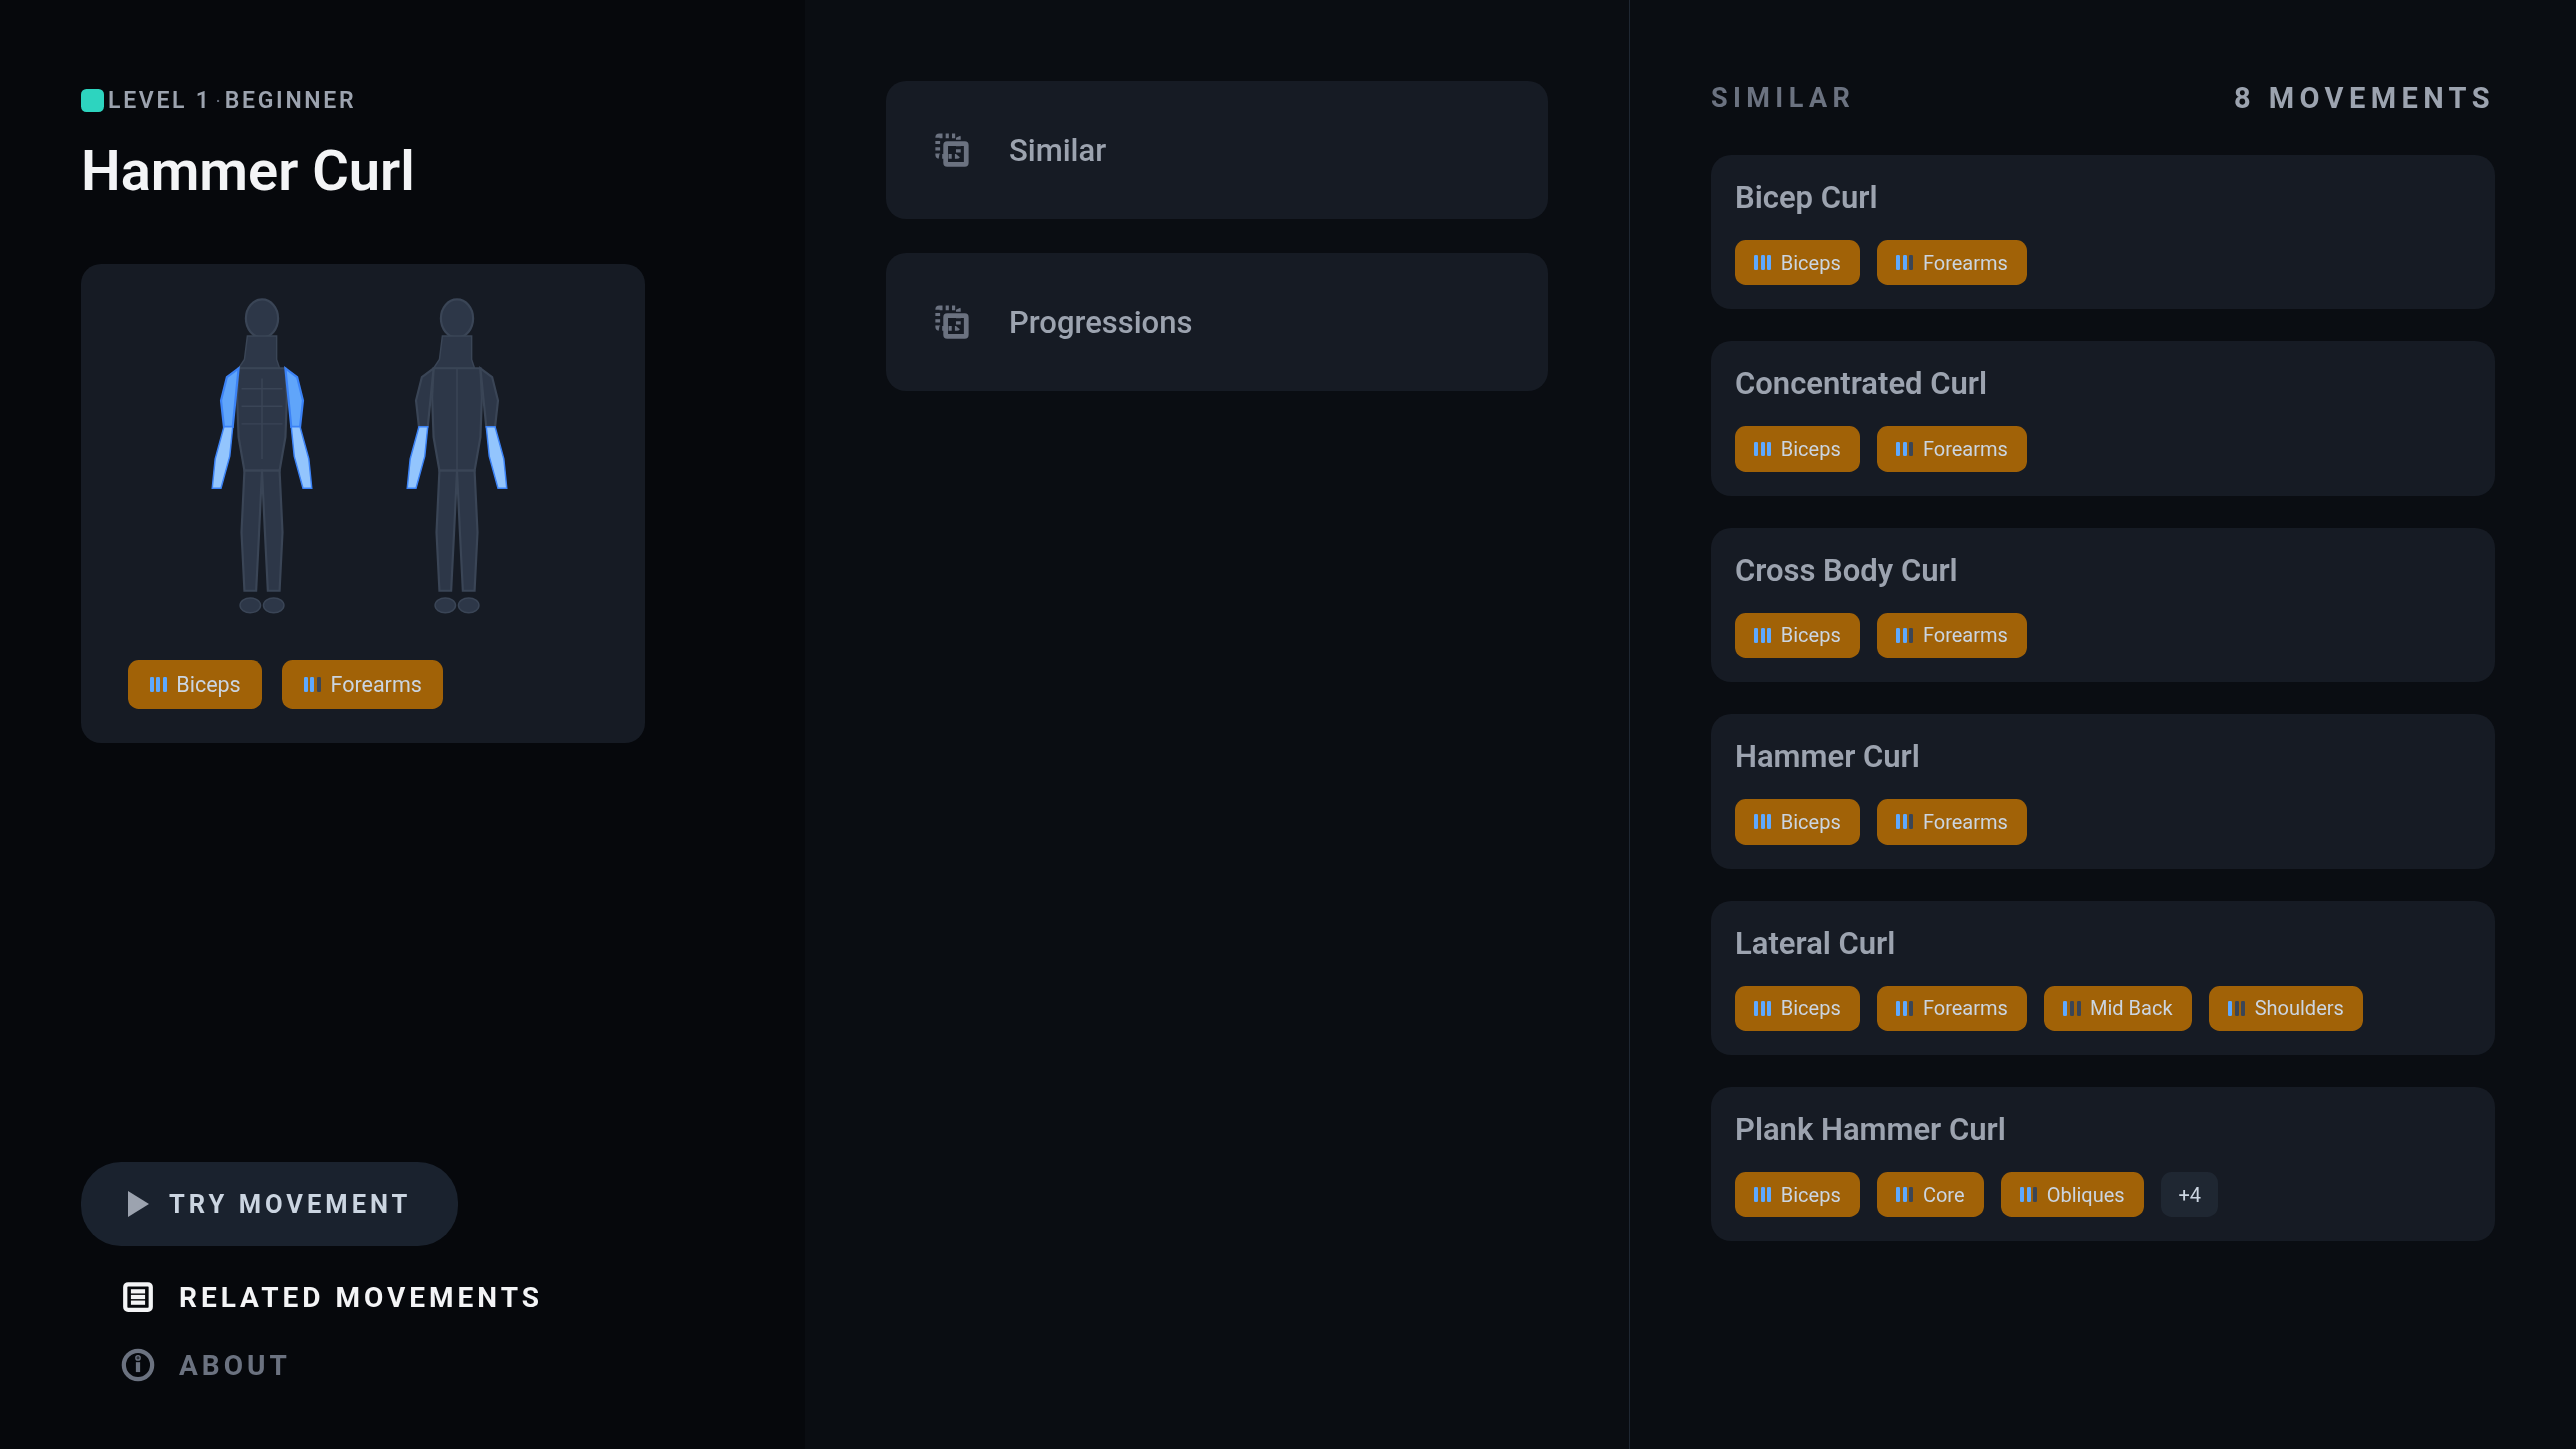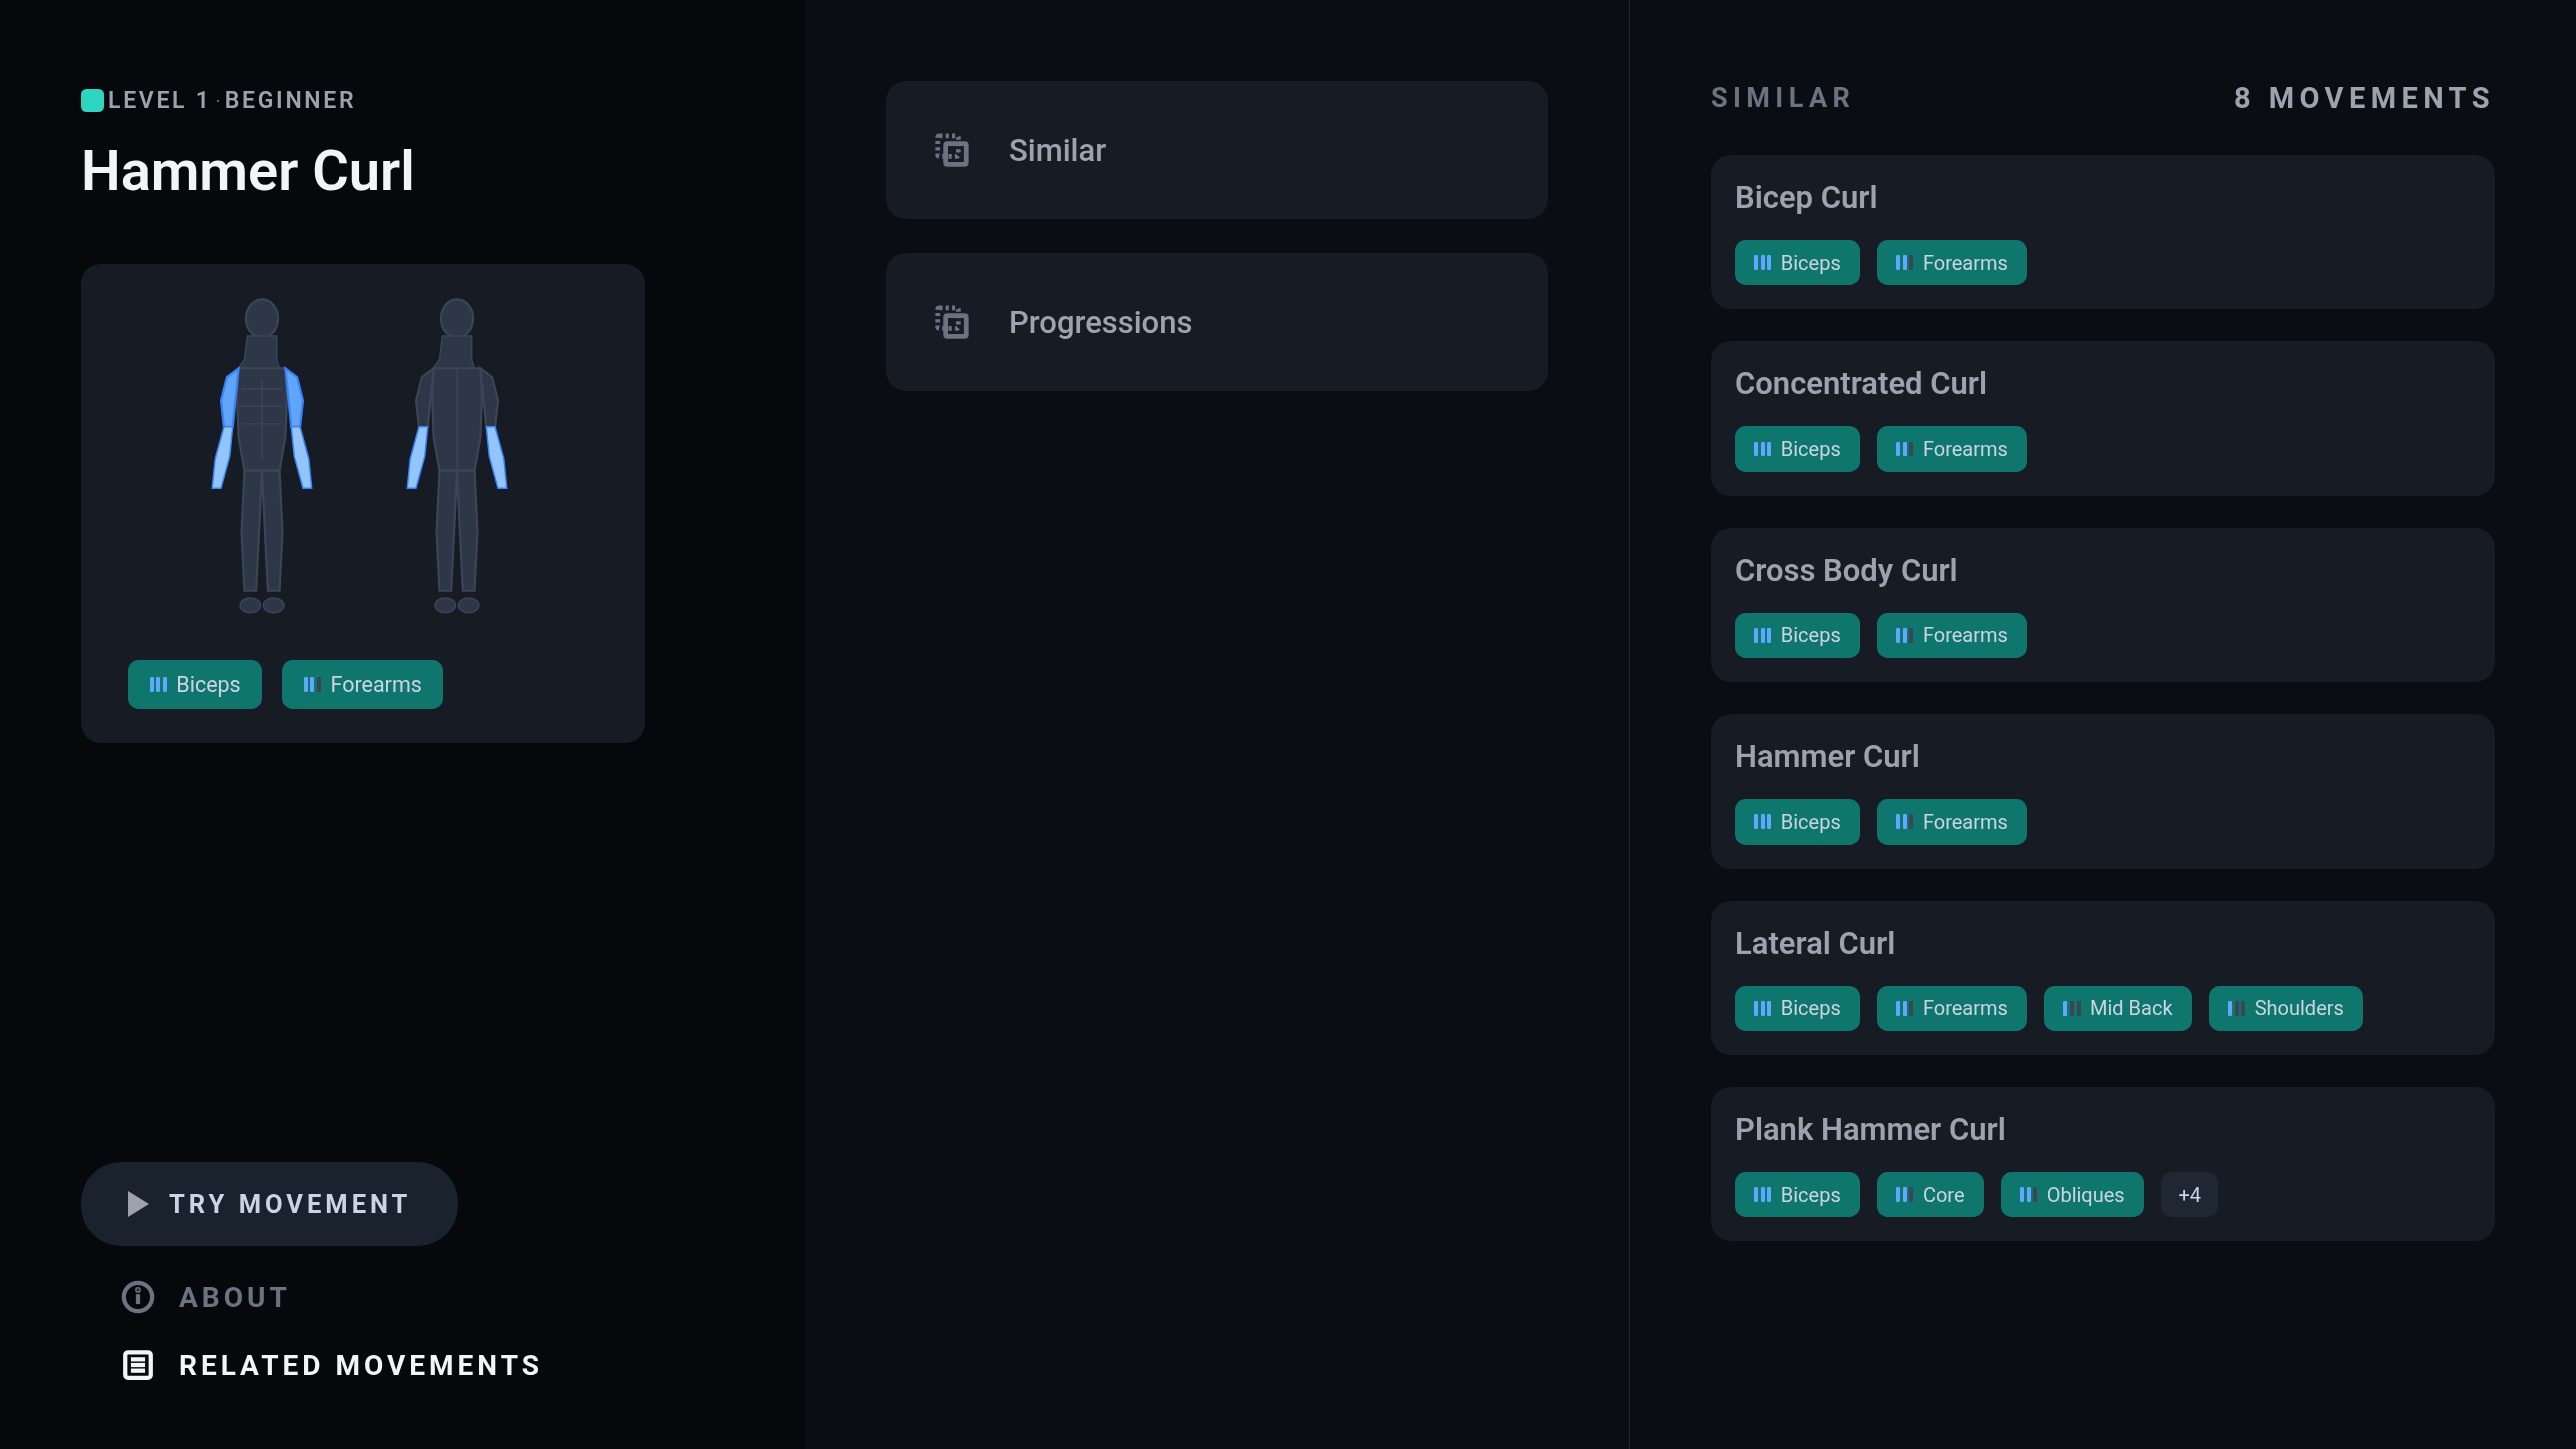"Biceps" .tag { background: #0f766e -> #a16207 }
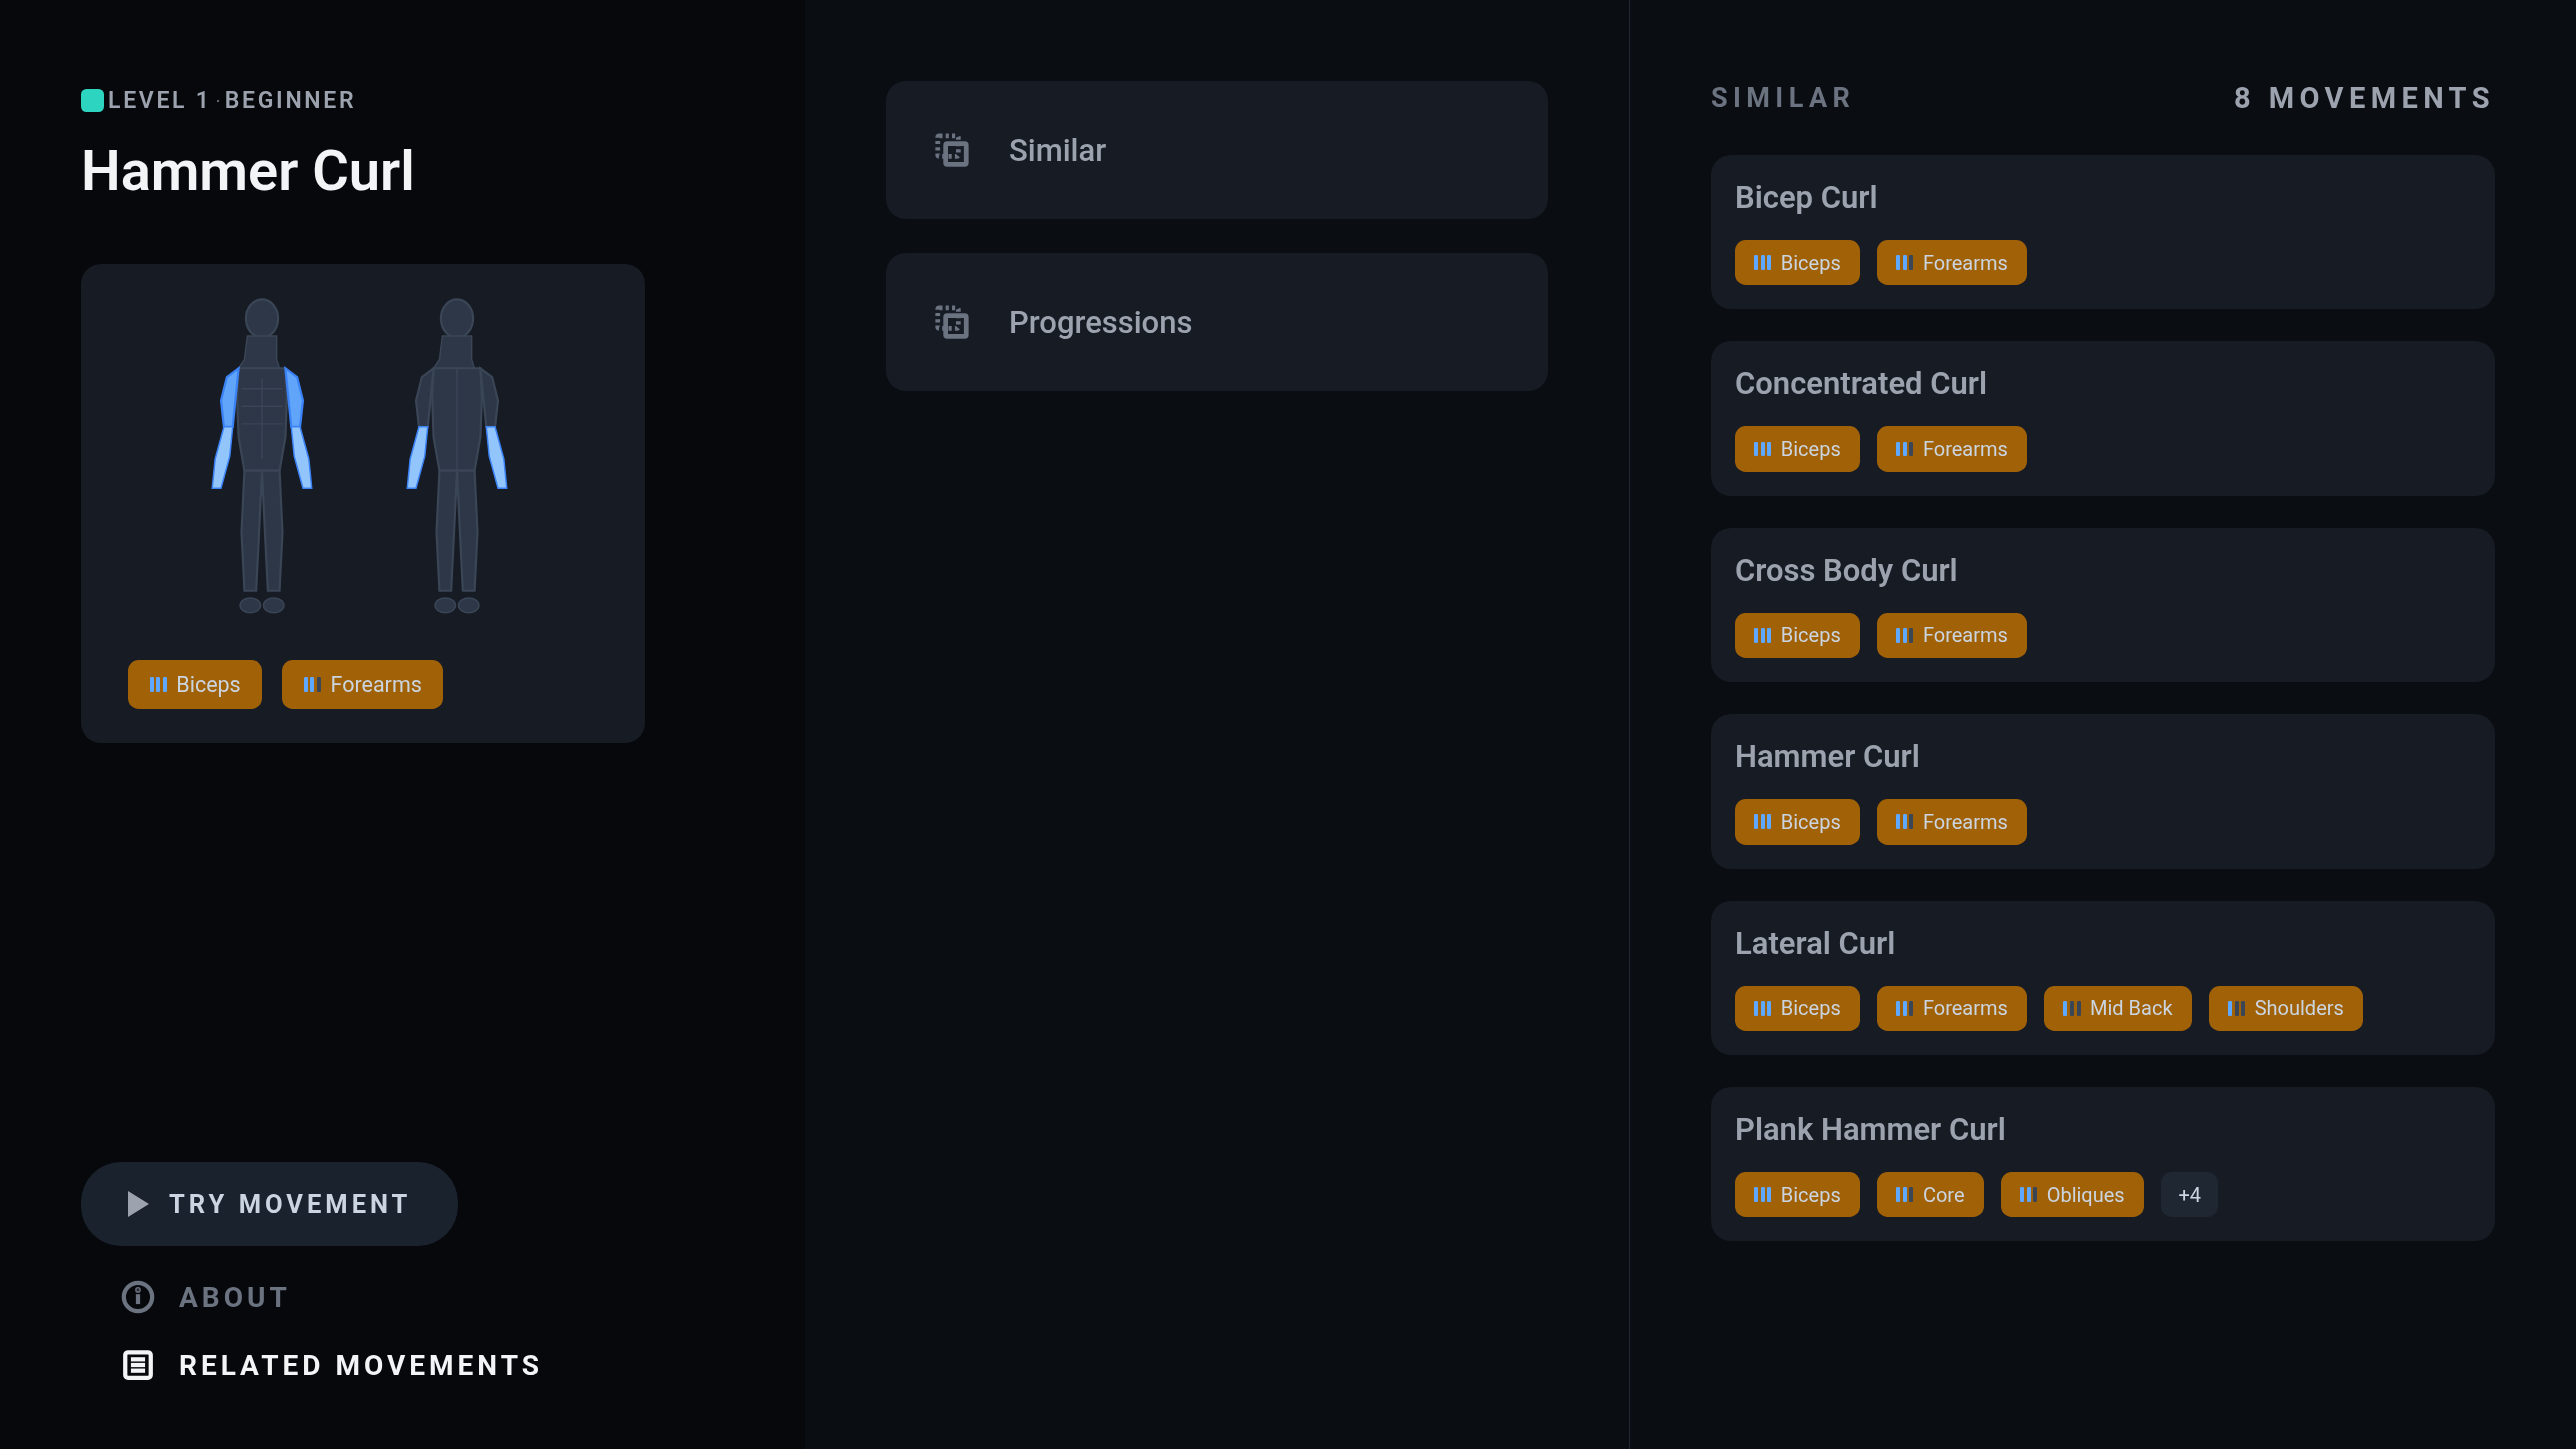"ABOUT" div.nav-item { order: before "RELATED MOVEMENTS" -> after "RELATED MOVEMENTS" }
